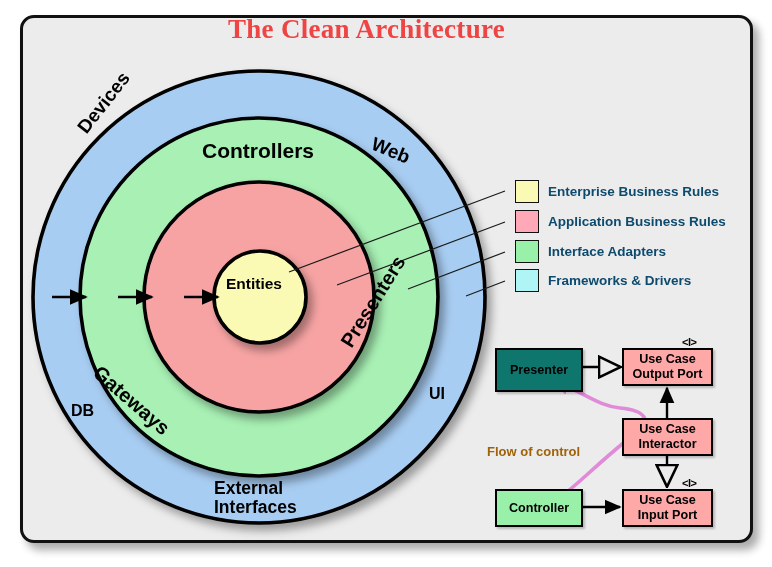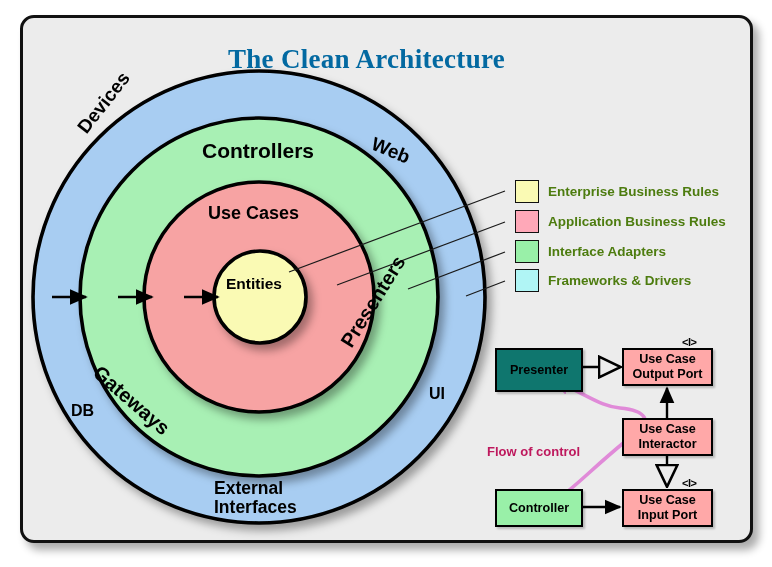"The Clean Architecture" #title { color: #0369a1 -> #ef4444; top: 44px -> 14px }
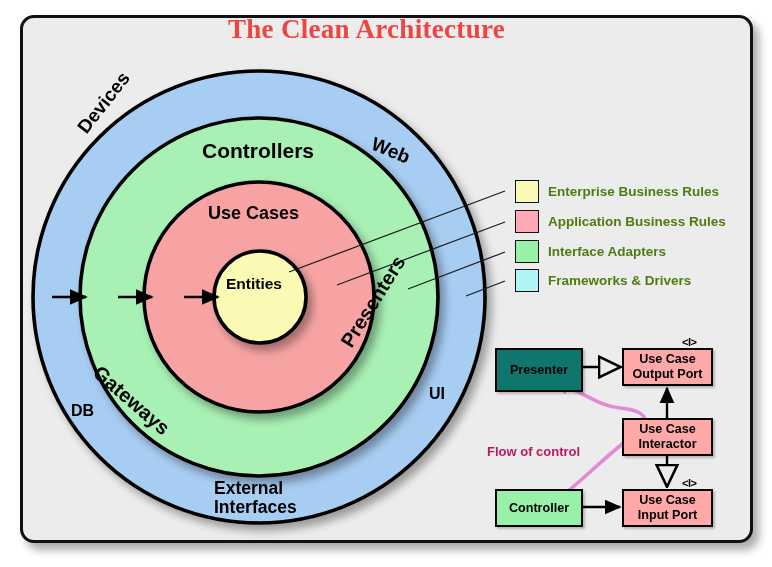"Enterprise Business Rules" .legend-text { color: #4d7c0f -> #0c4a6e }
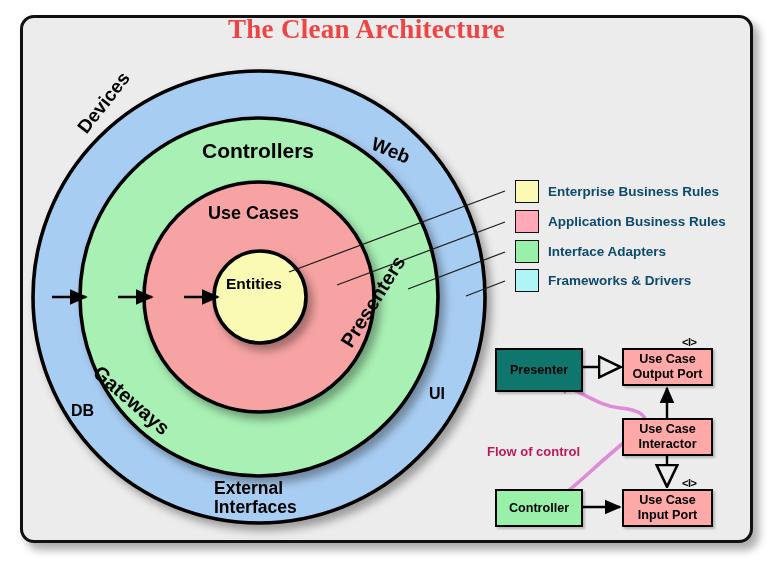"Use Cases" div.ring-label { html: <div>Use Cases</div> -> none }
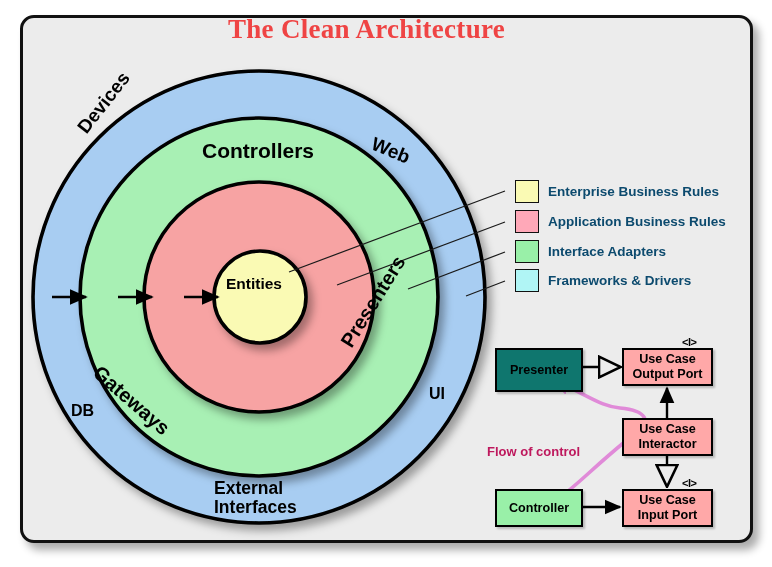"Flow of control" #flow-label { color: #be185d -> #a16207 }
